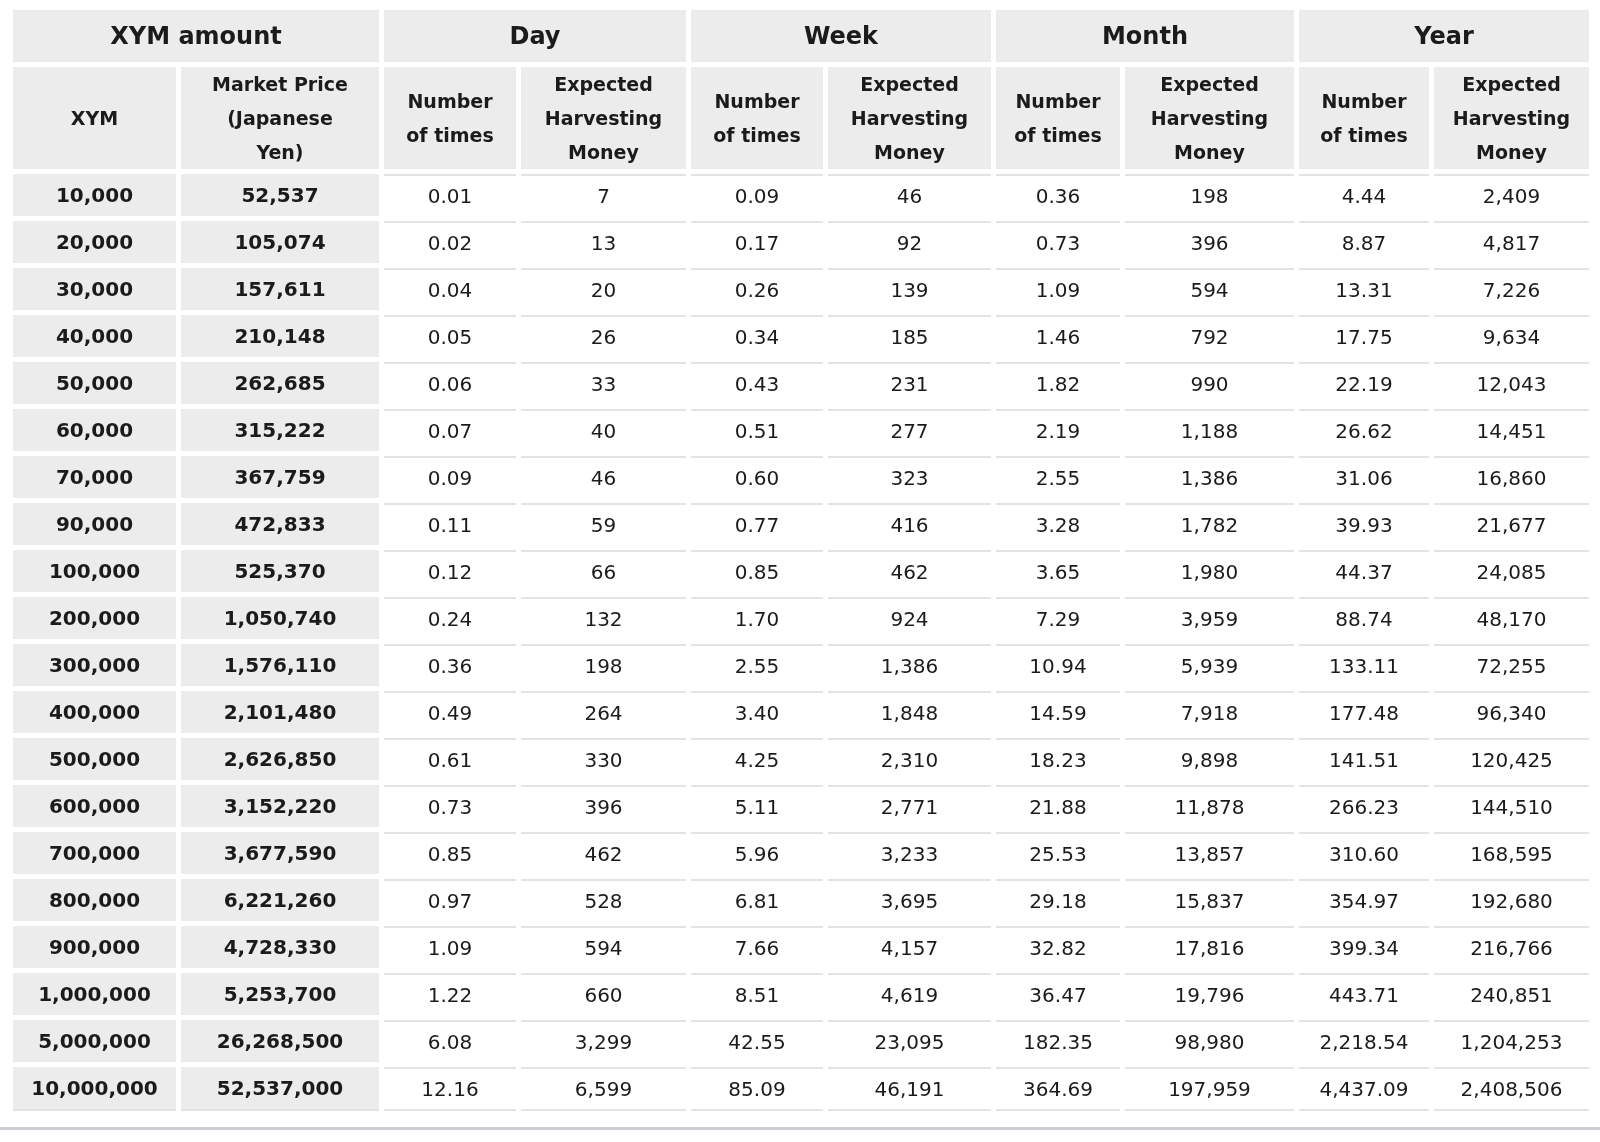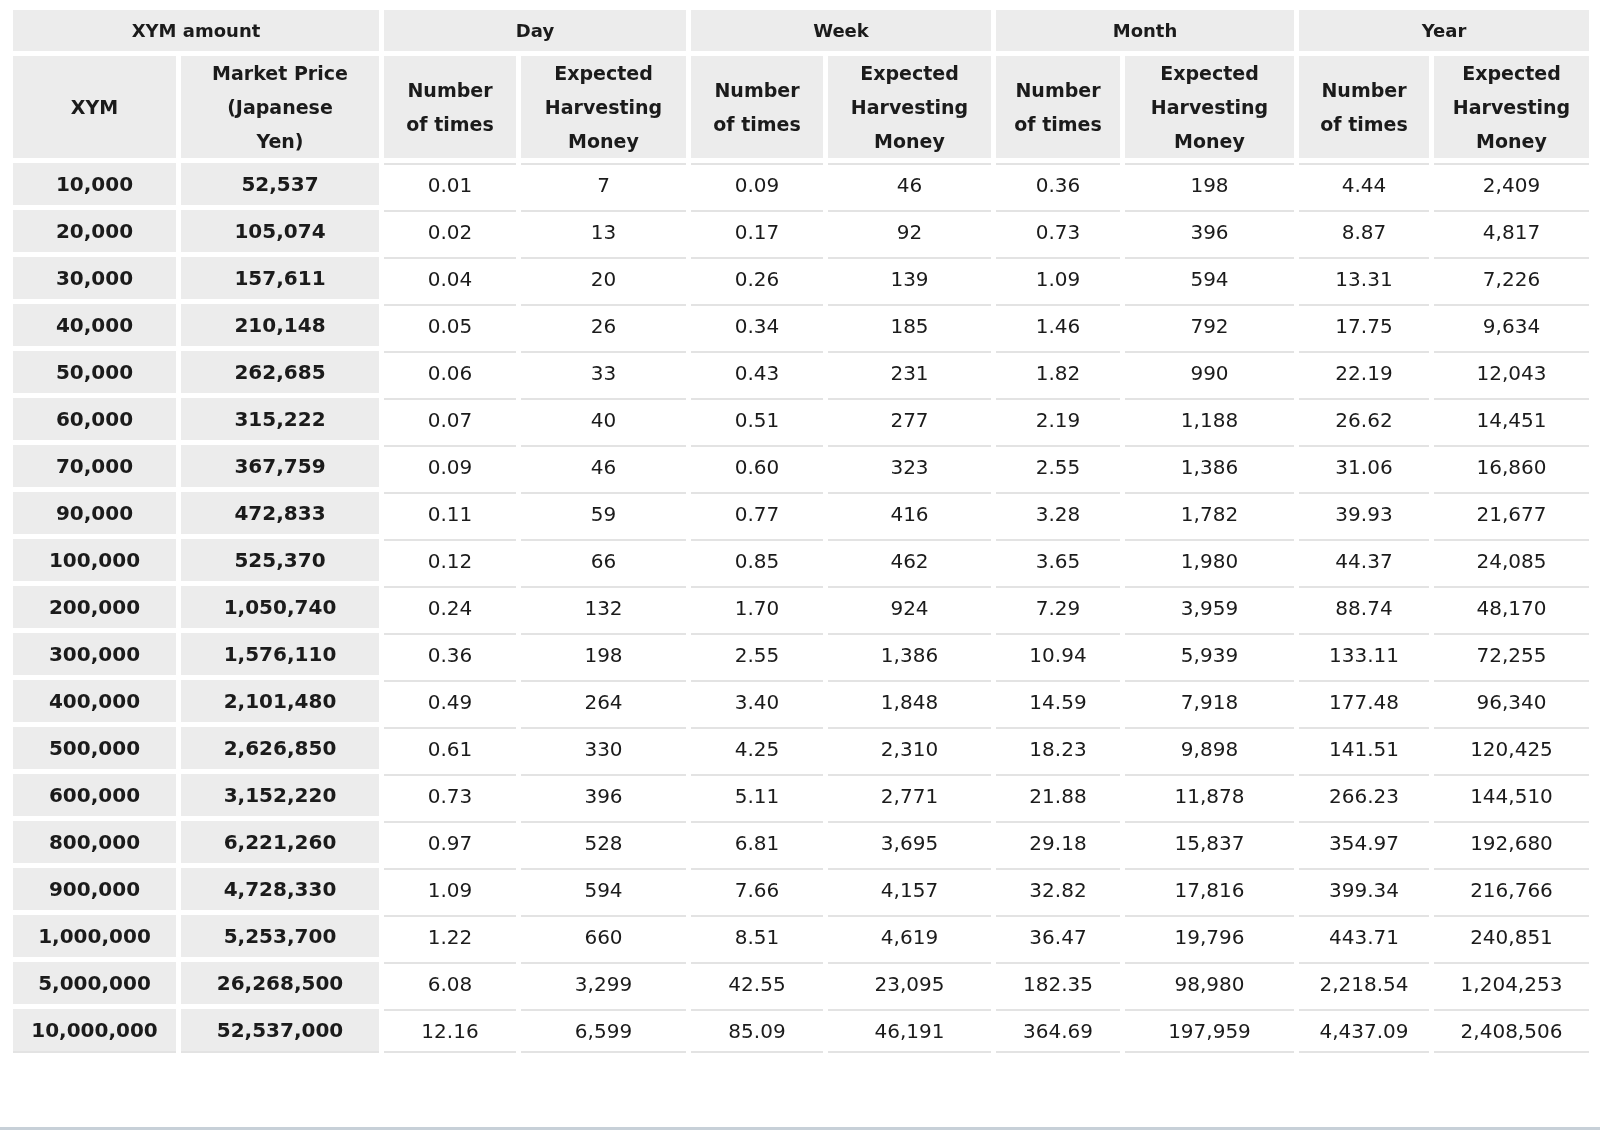"XYM amount" tr.group-row th { font-size: 18px -> 24px; height: 41px -> 52px }
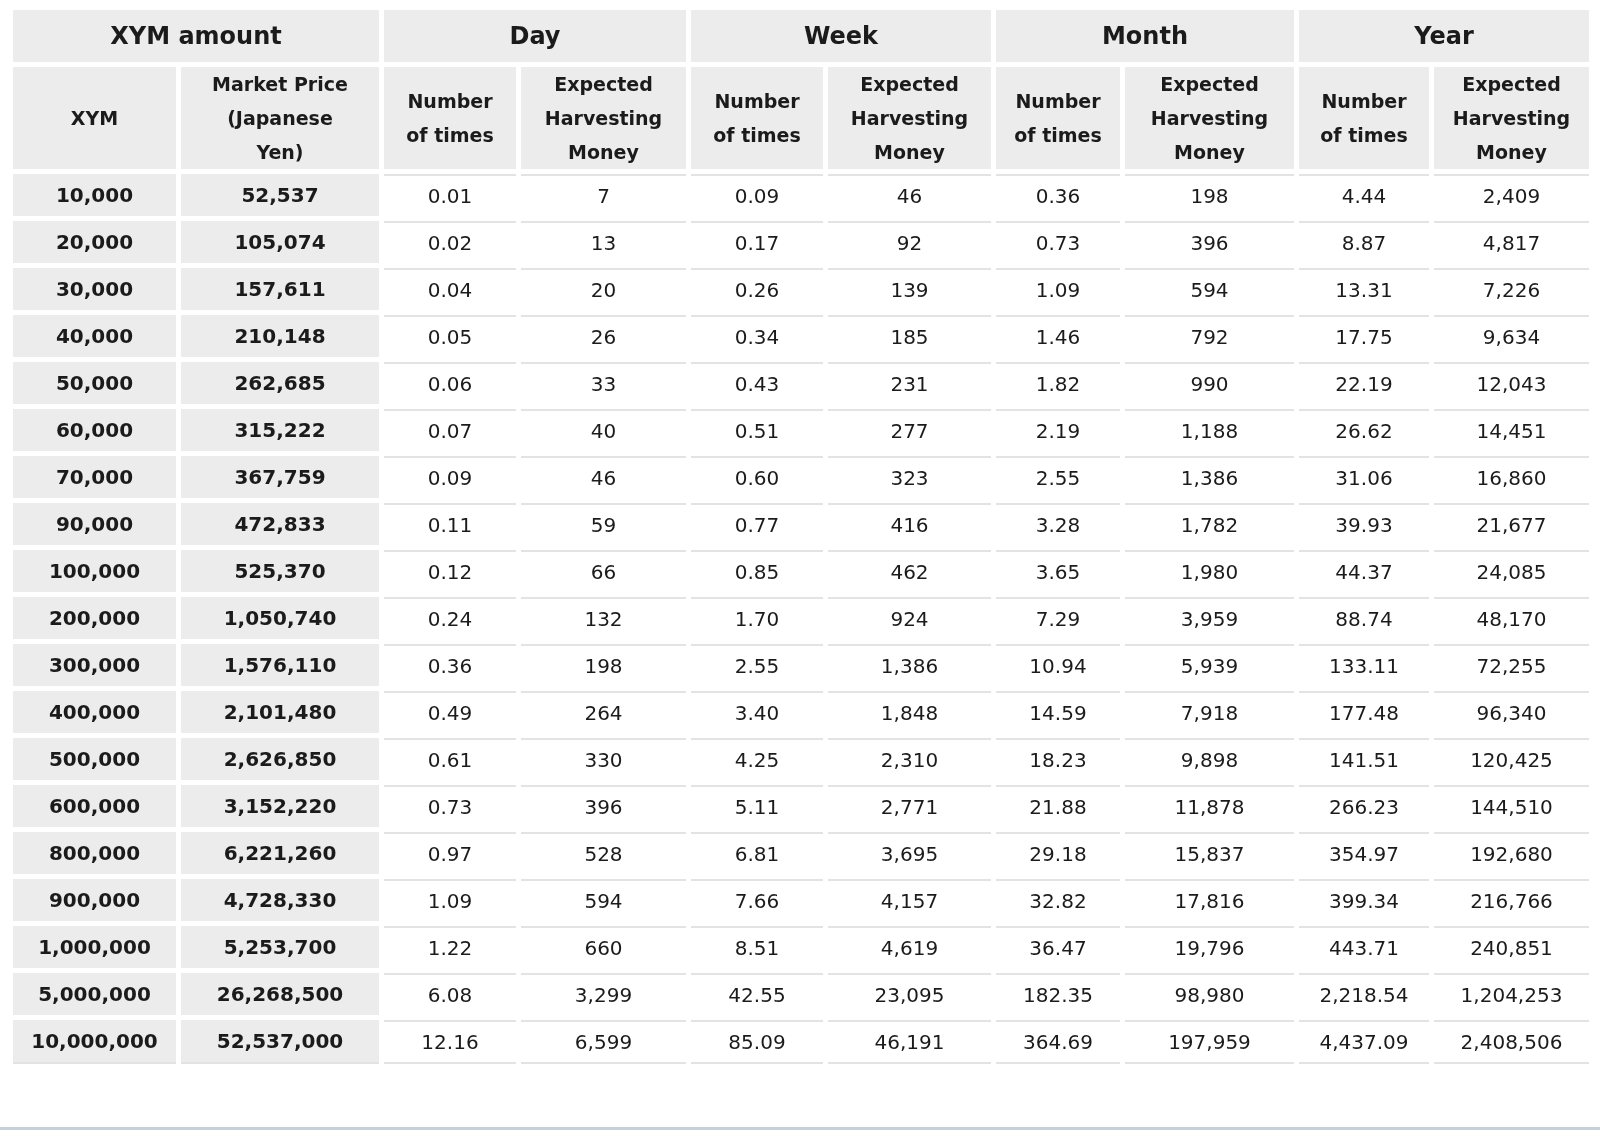"700,000" tr { html: none -> <tr> <td>700,000</td> <td>3,677,590</td> <td>0.85</td> <td>462</td> <td>5.96</td> <td>3,233</td> <td>25.53</td> <td>13,857</td> <td>310.60</td> <td>168,595</td> </tr> }
